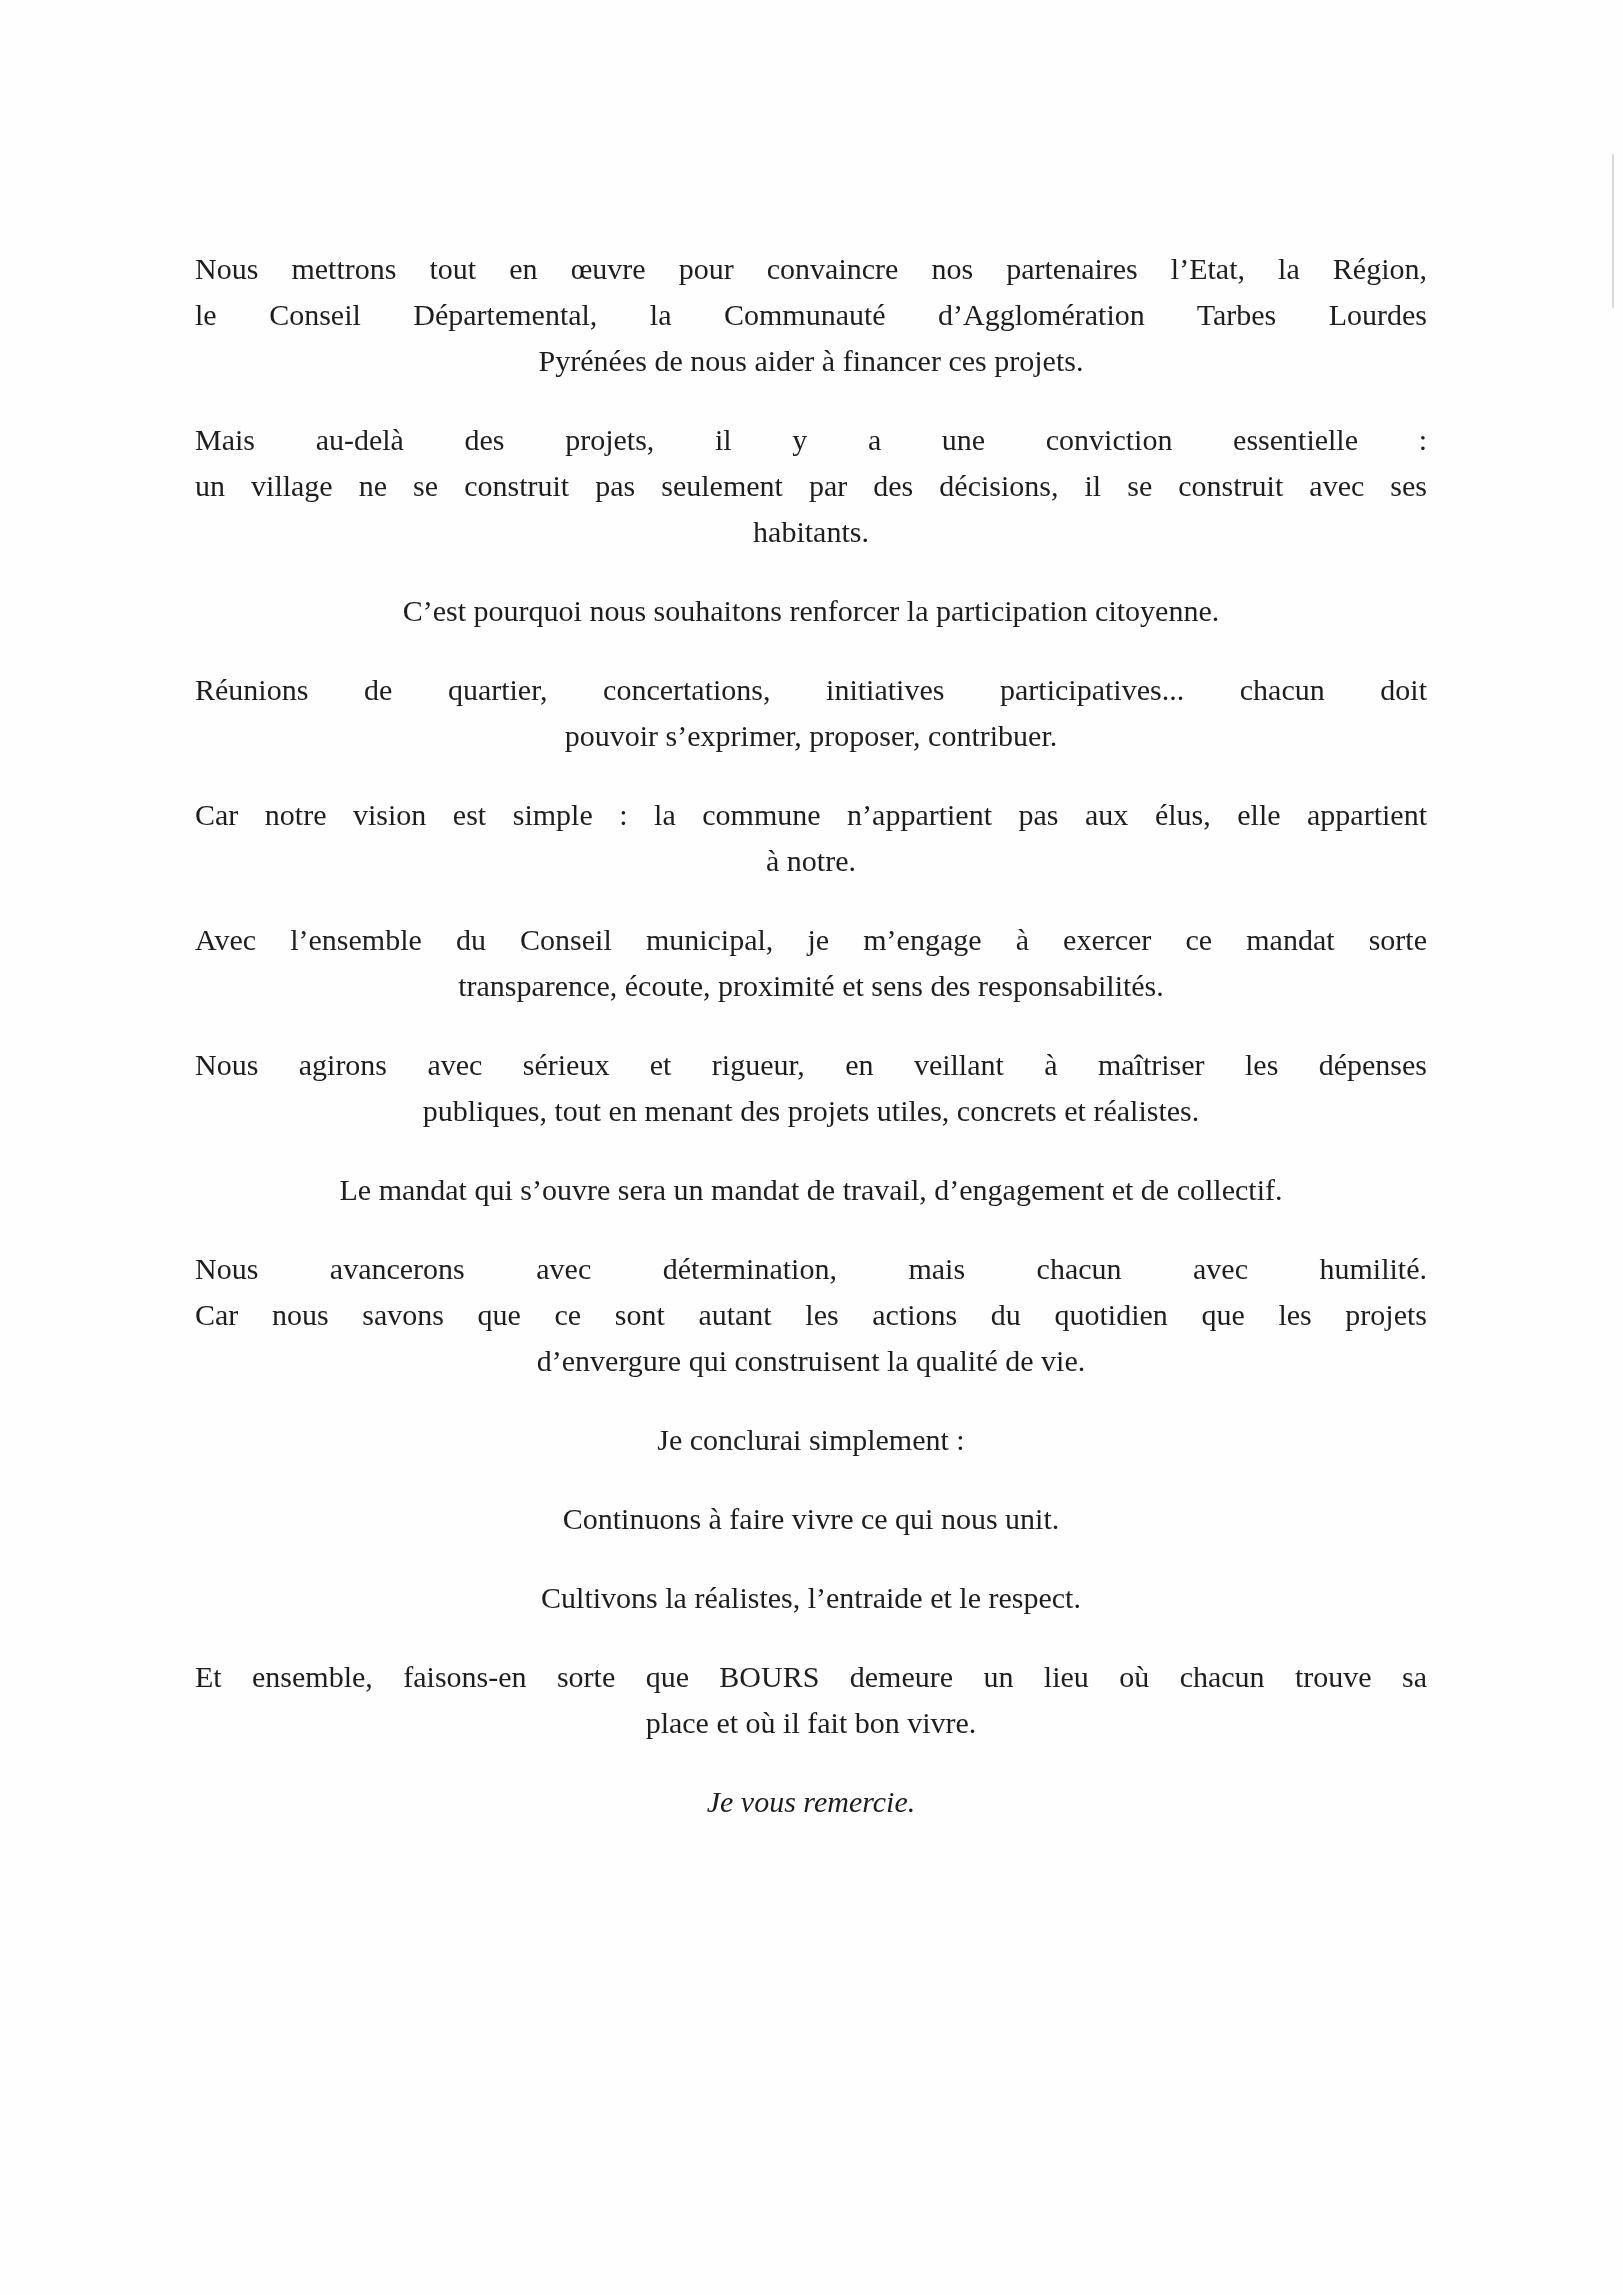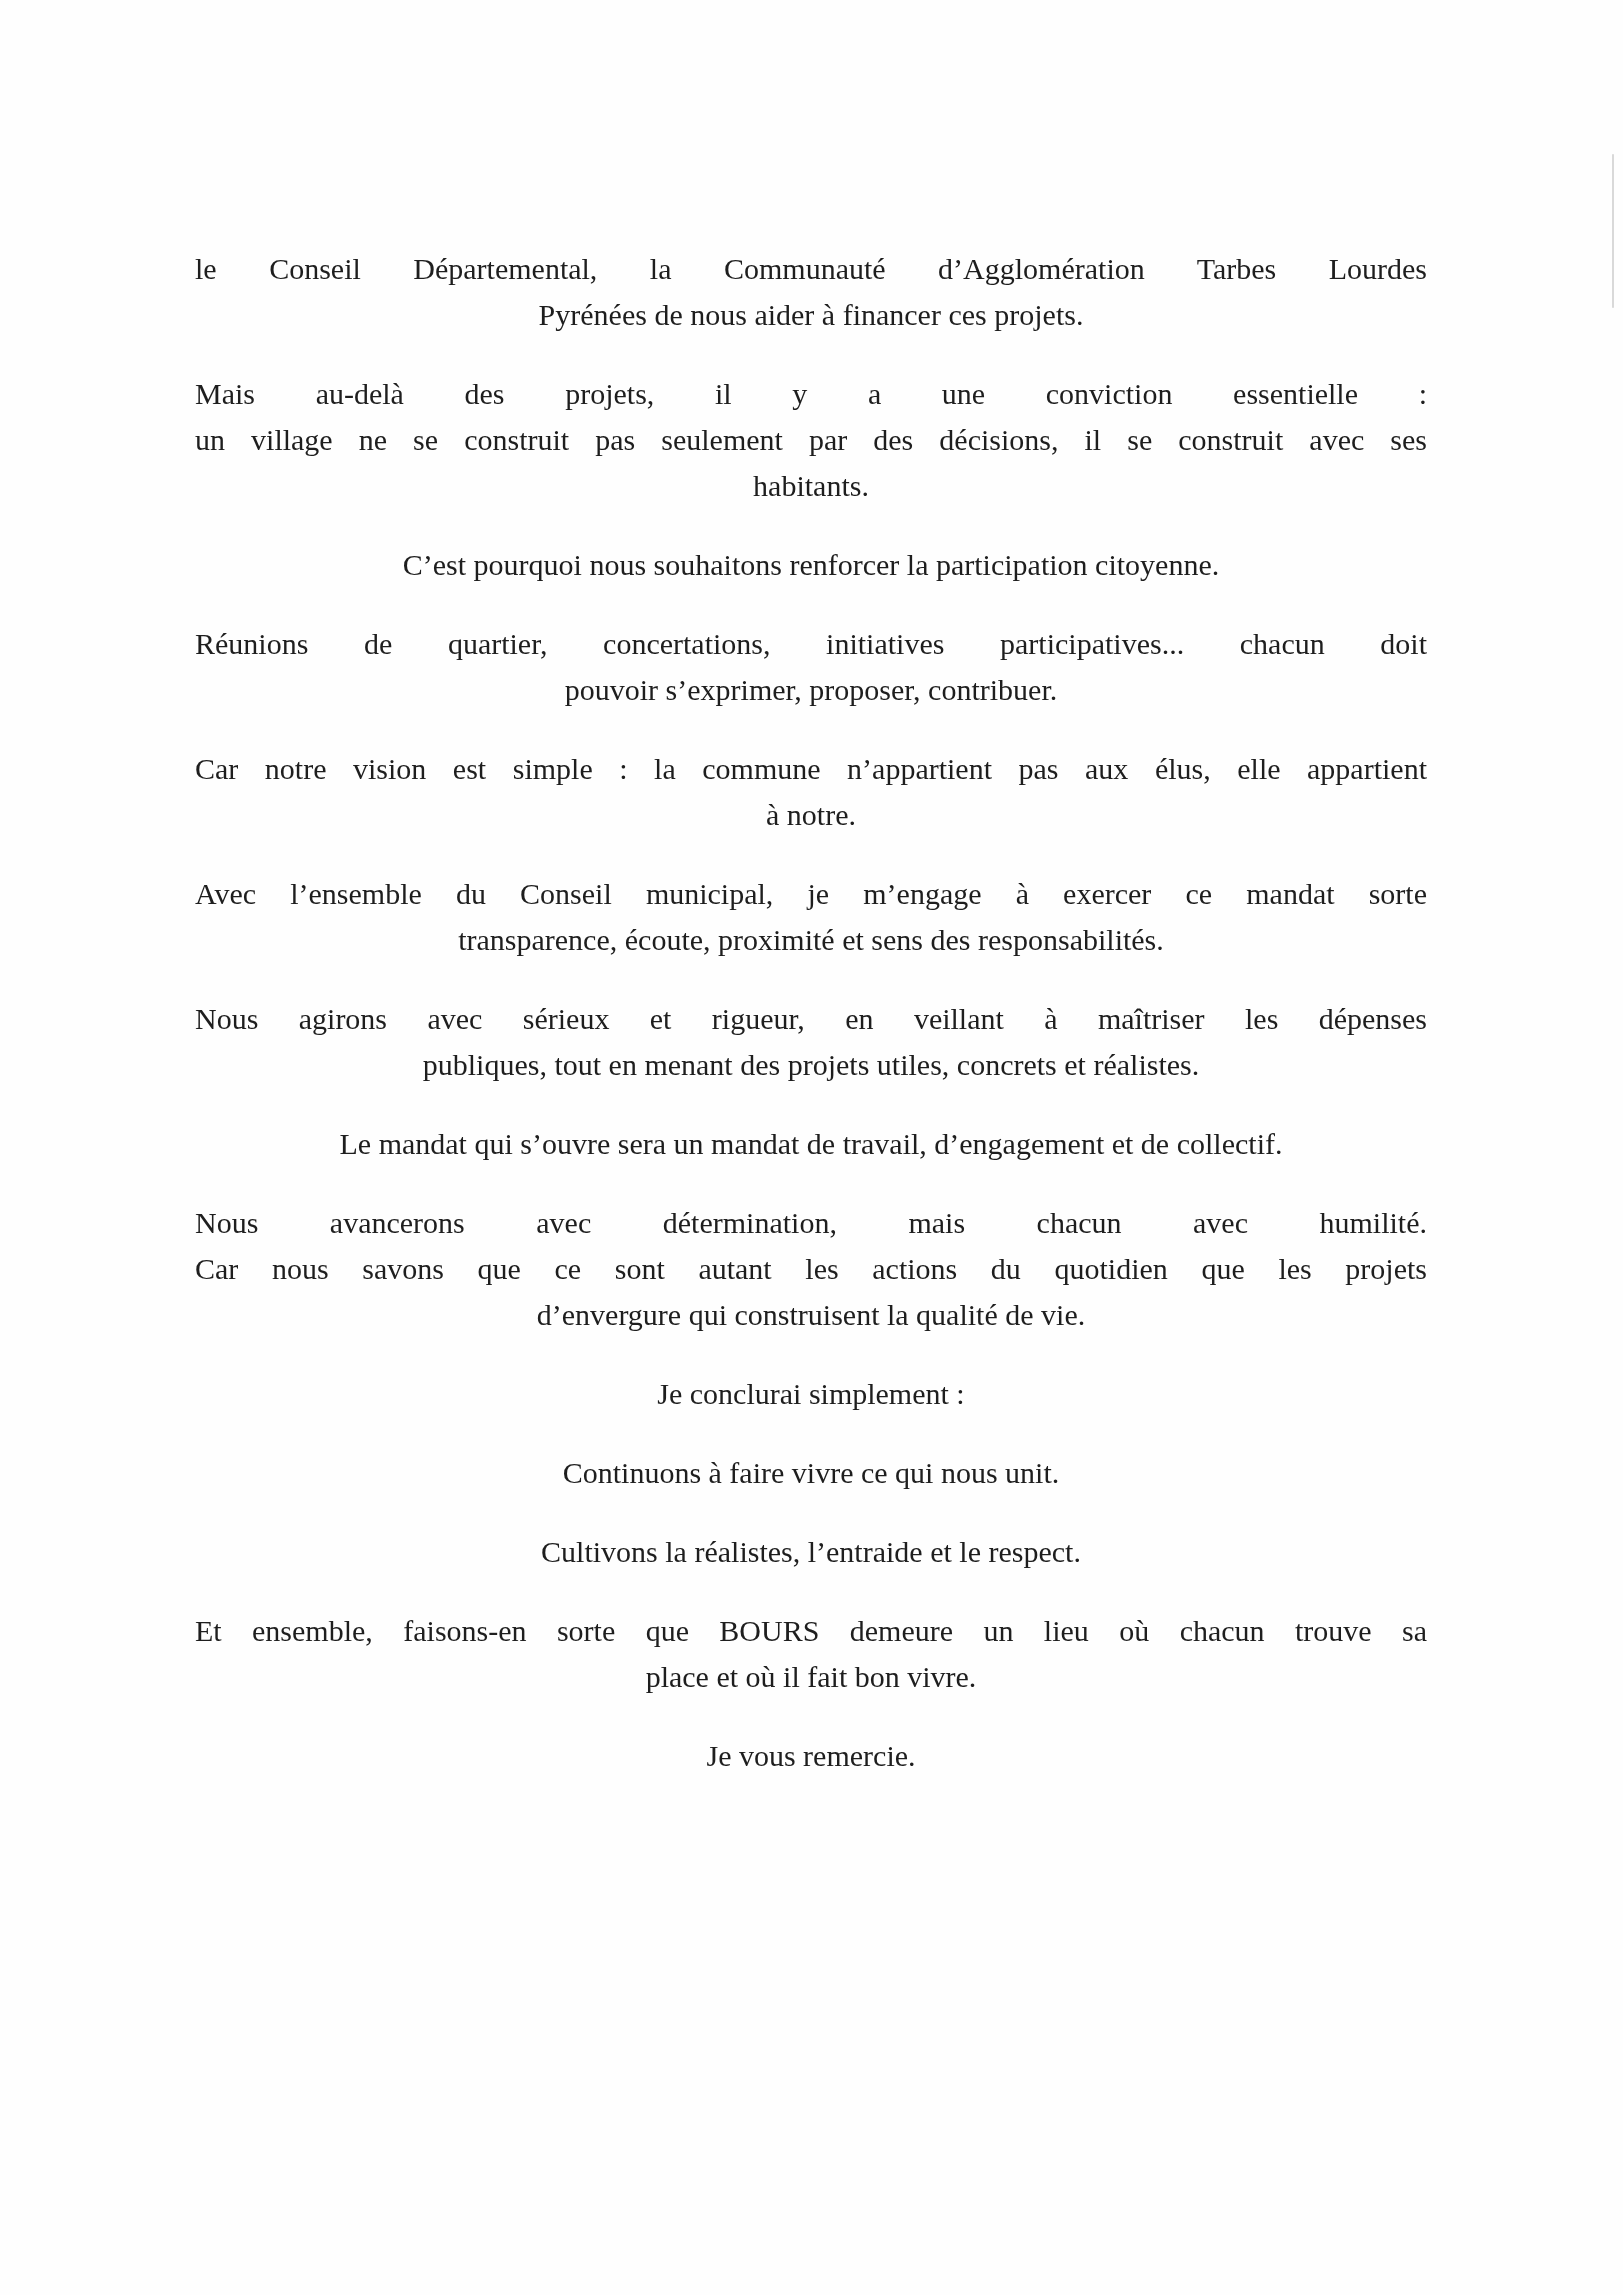"Nous mettrons tout en œuvre" div.line { html: none -> <div>Nous mettrons tout en œuvre pour convaincre nos partenaires l’Etat, la Région,</div> }
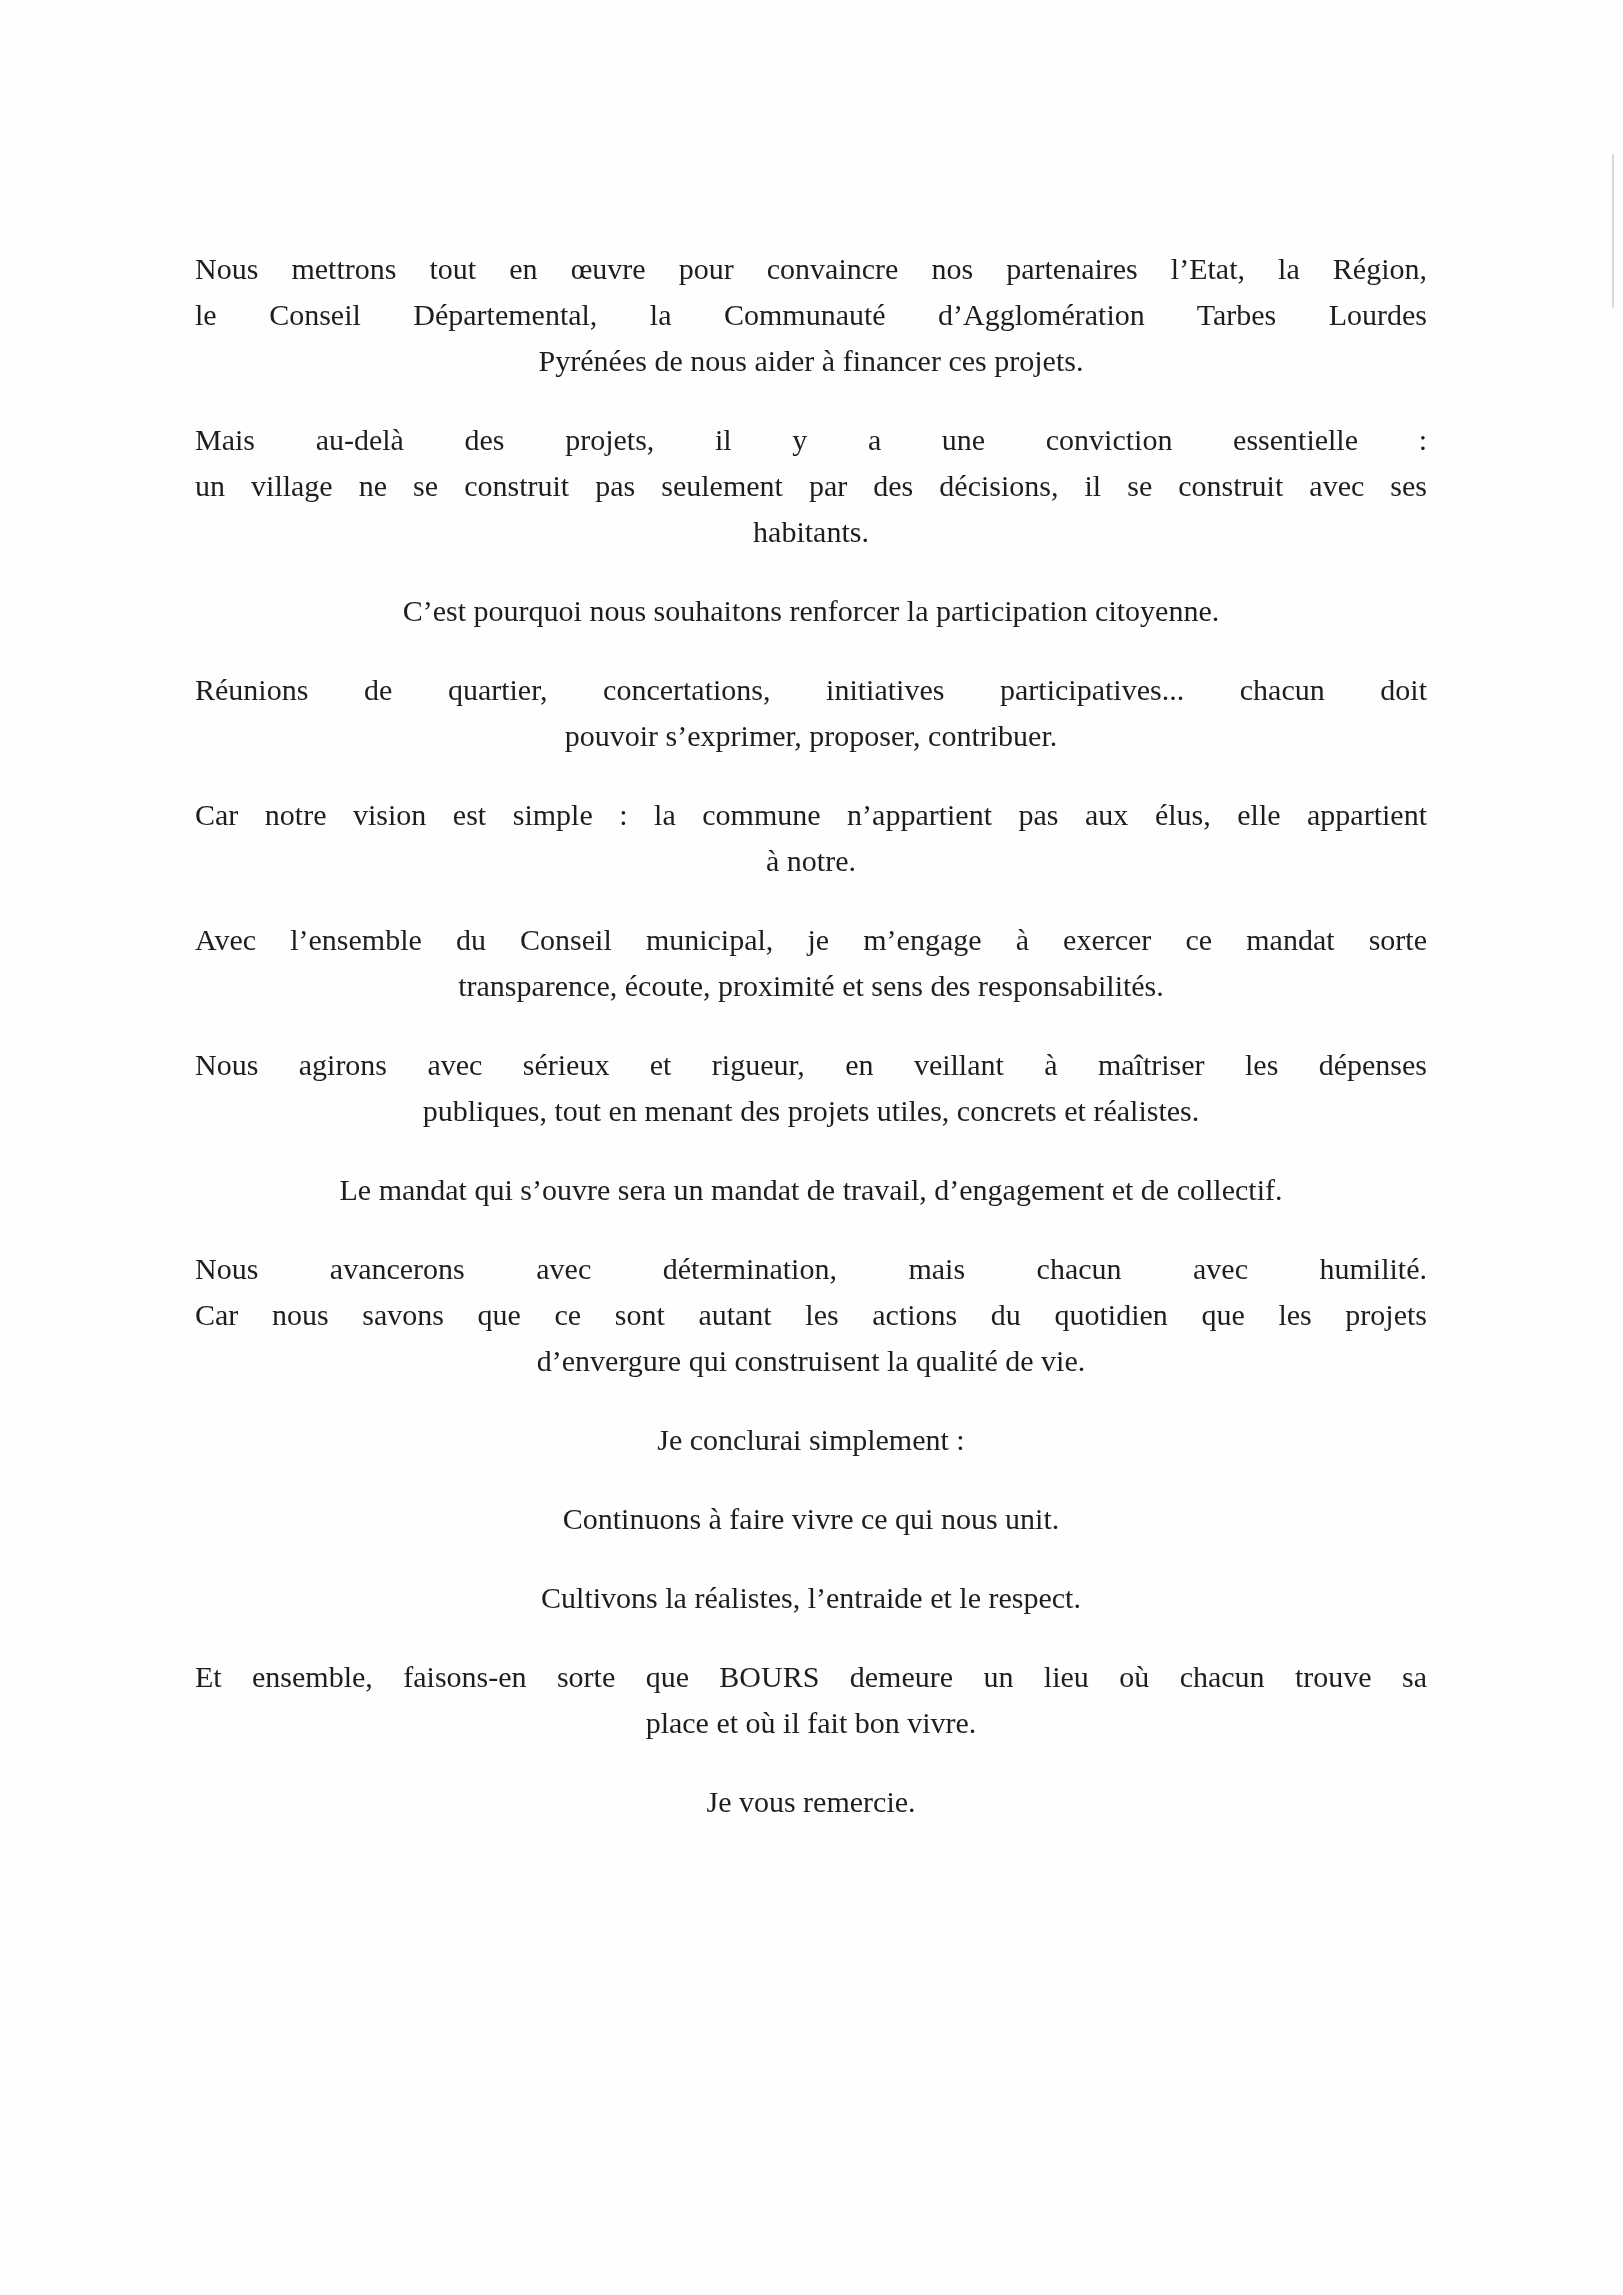"Je vous remercie." .paragraph:last-child { font-style: none -> italic }
